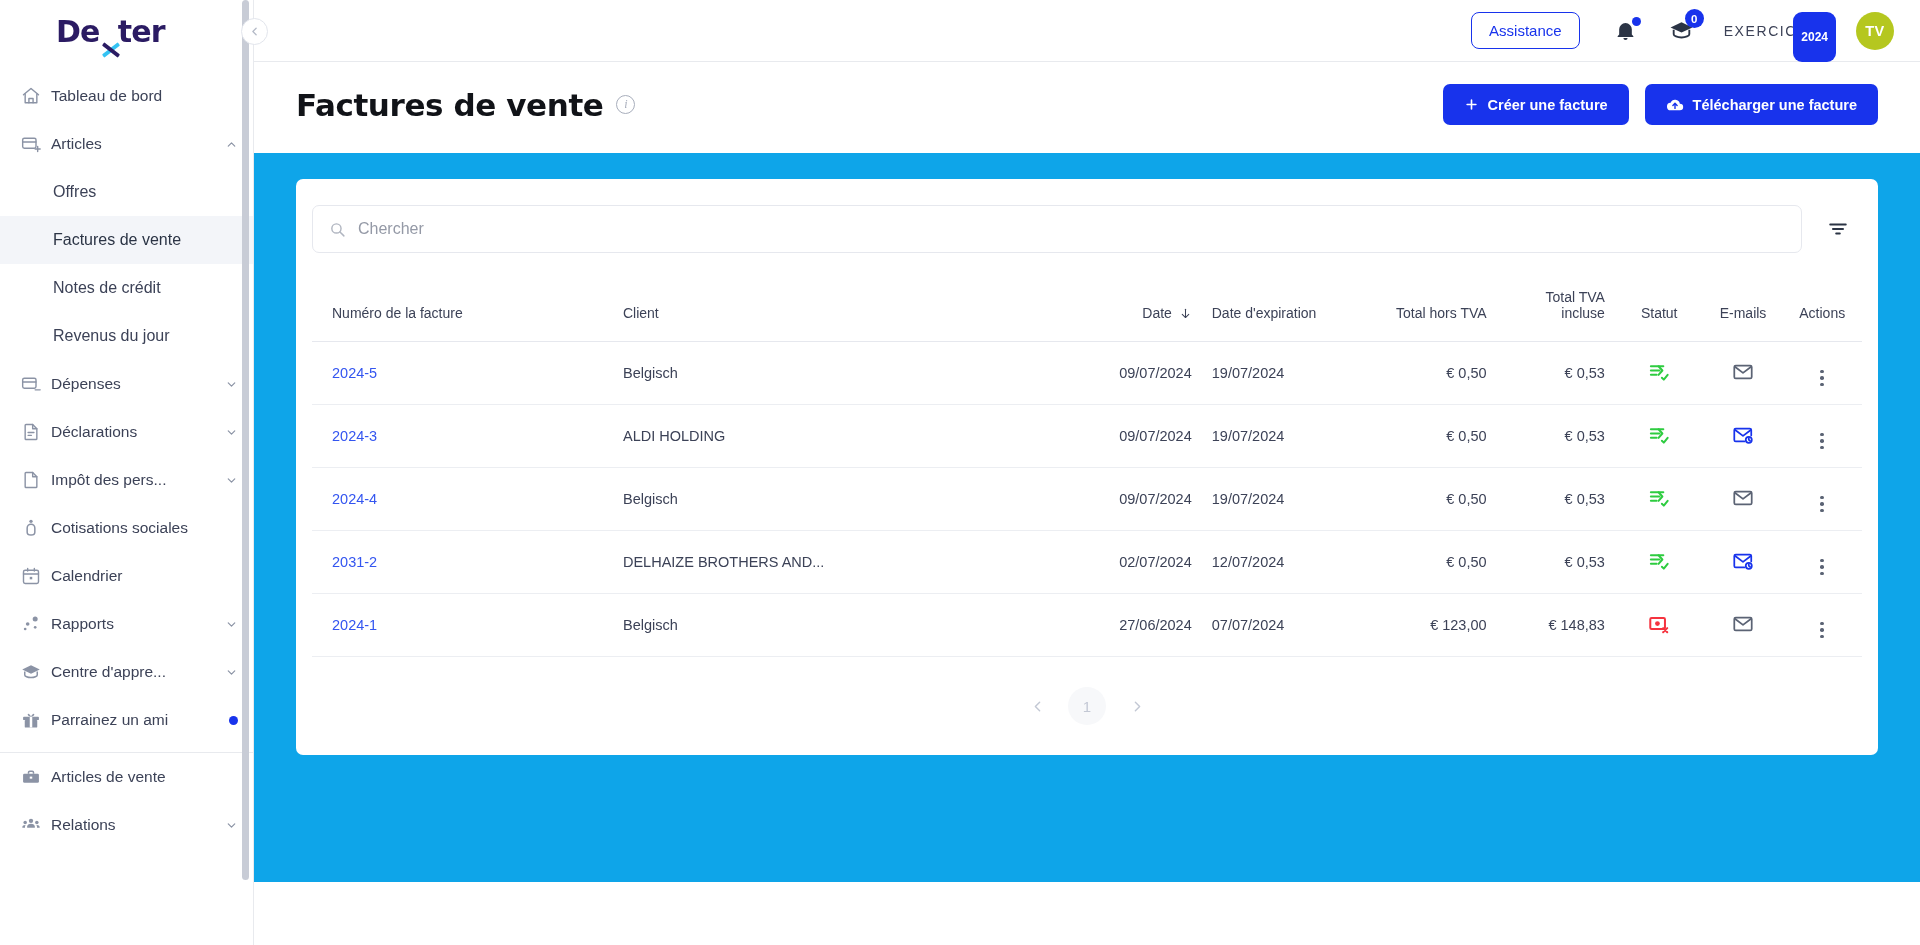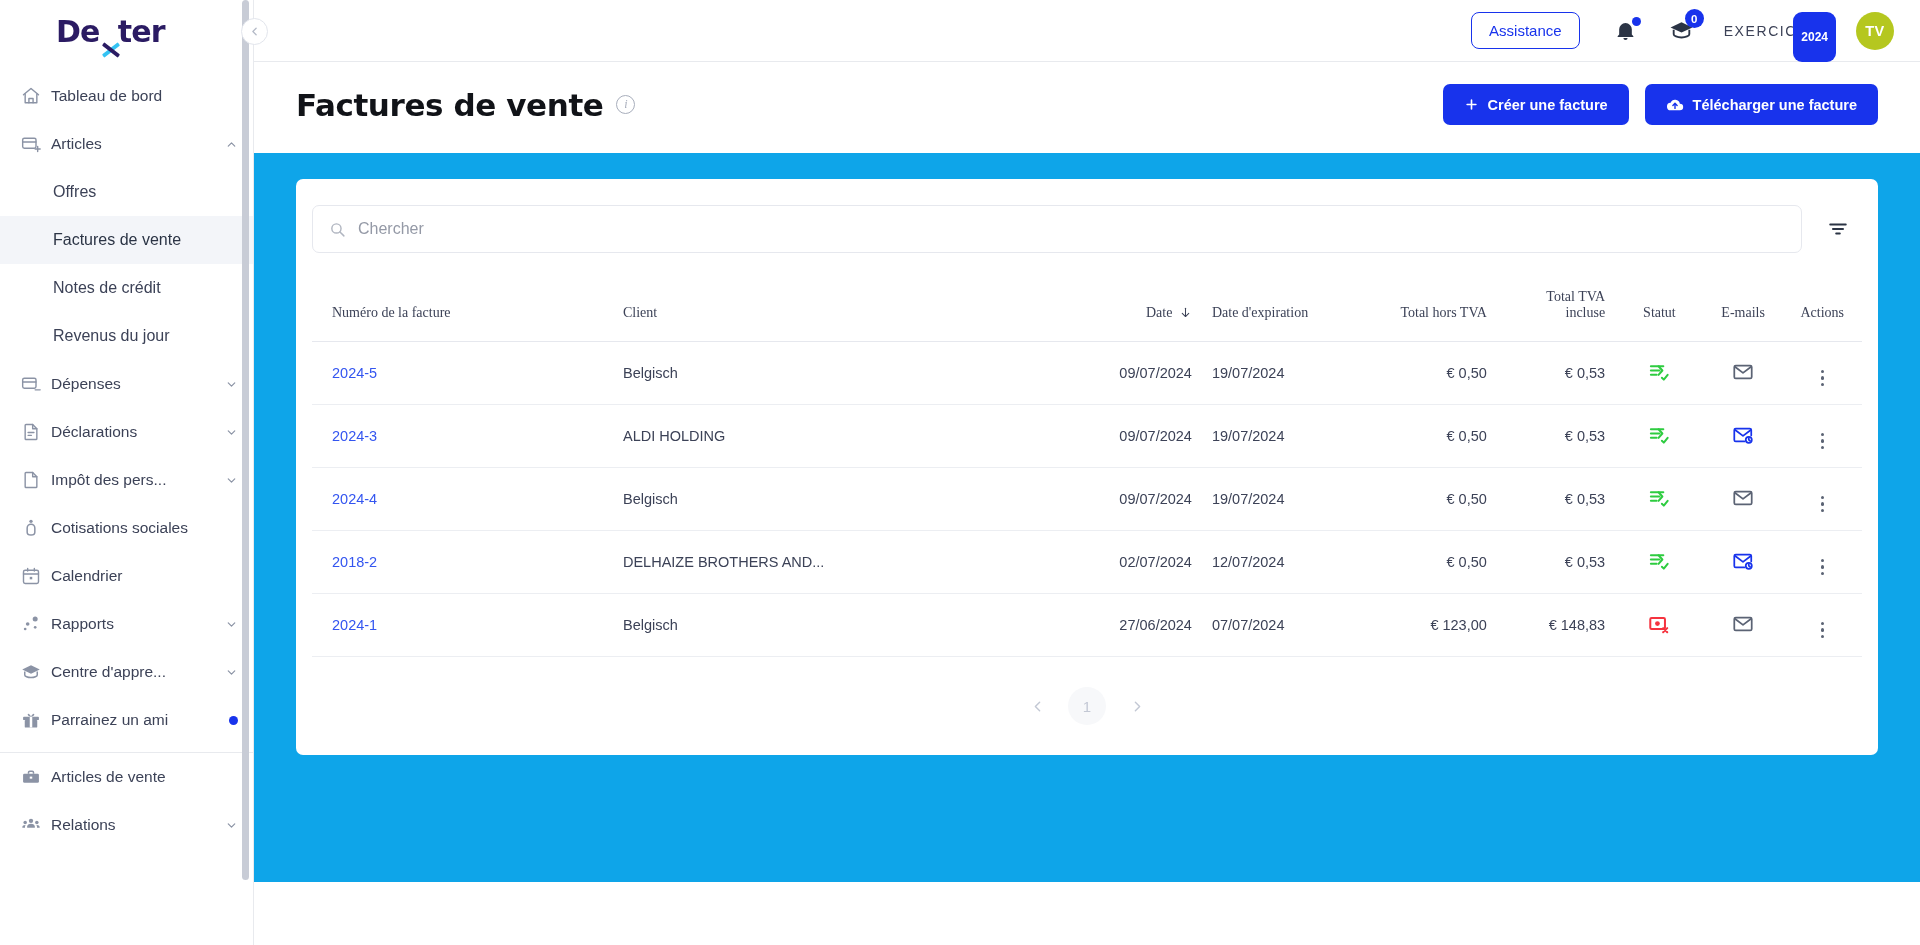"Total TVA incluse" table.invoices thead th { font-family: Liberation Serif, serif -> none }
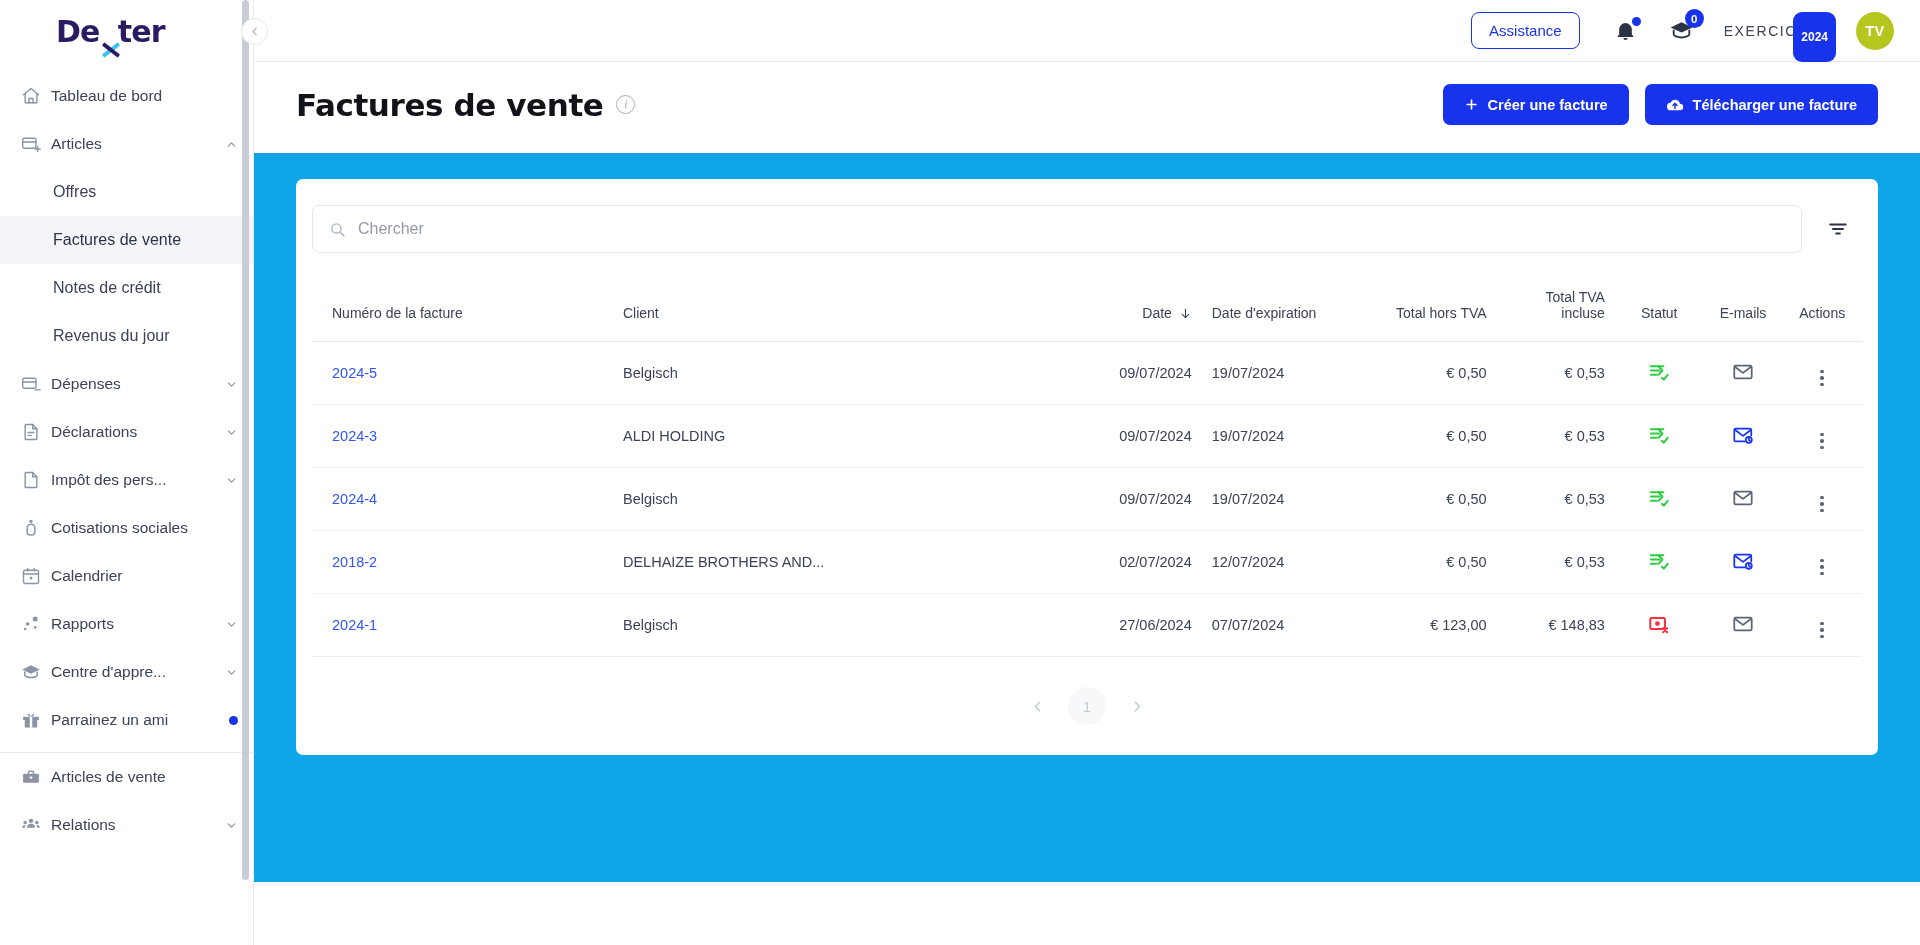"2018-2" a.inv-link { text: 2018-2 -> 2031-2 }
